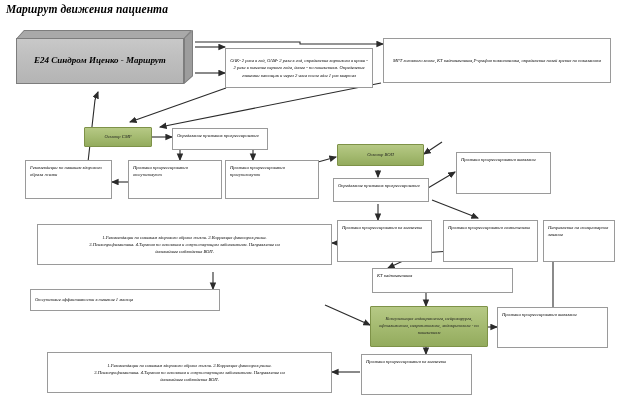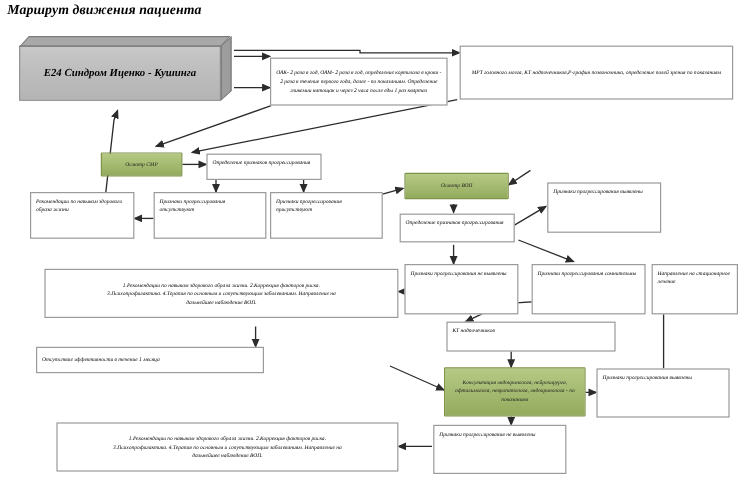"E24 Синдром Иценко - Кушинга" div.face { text: Кушинга -> Маршрут }
